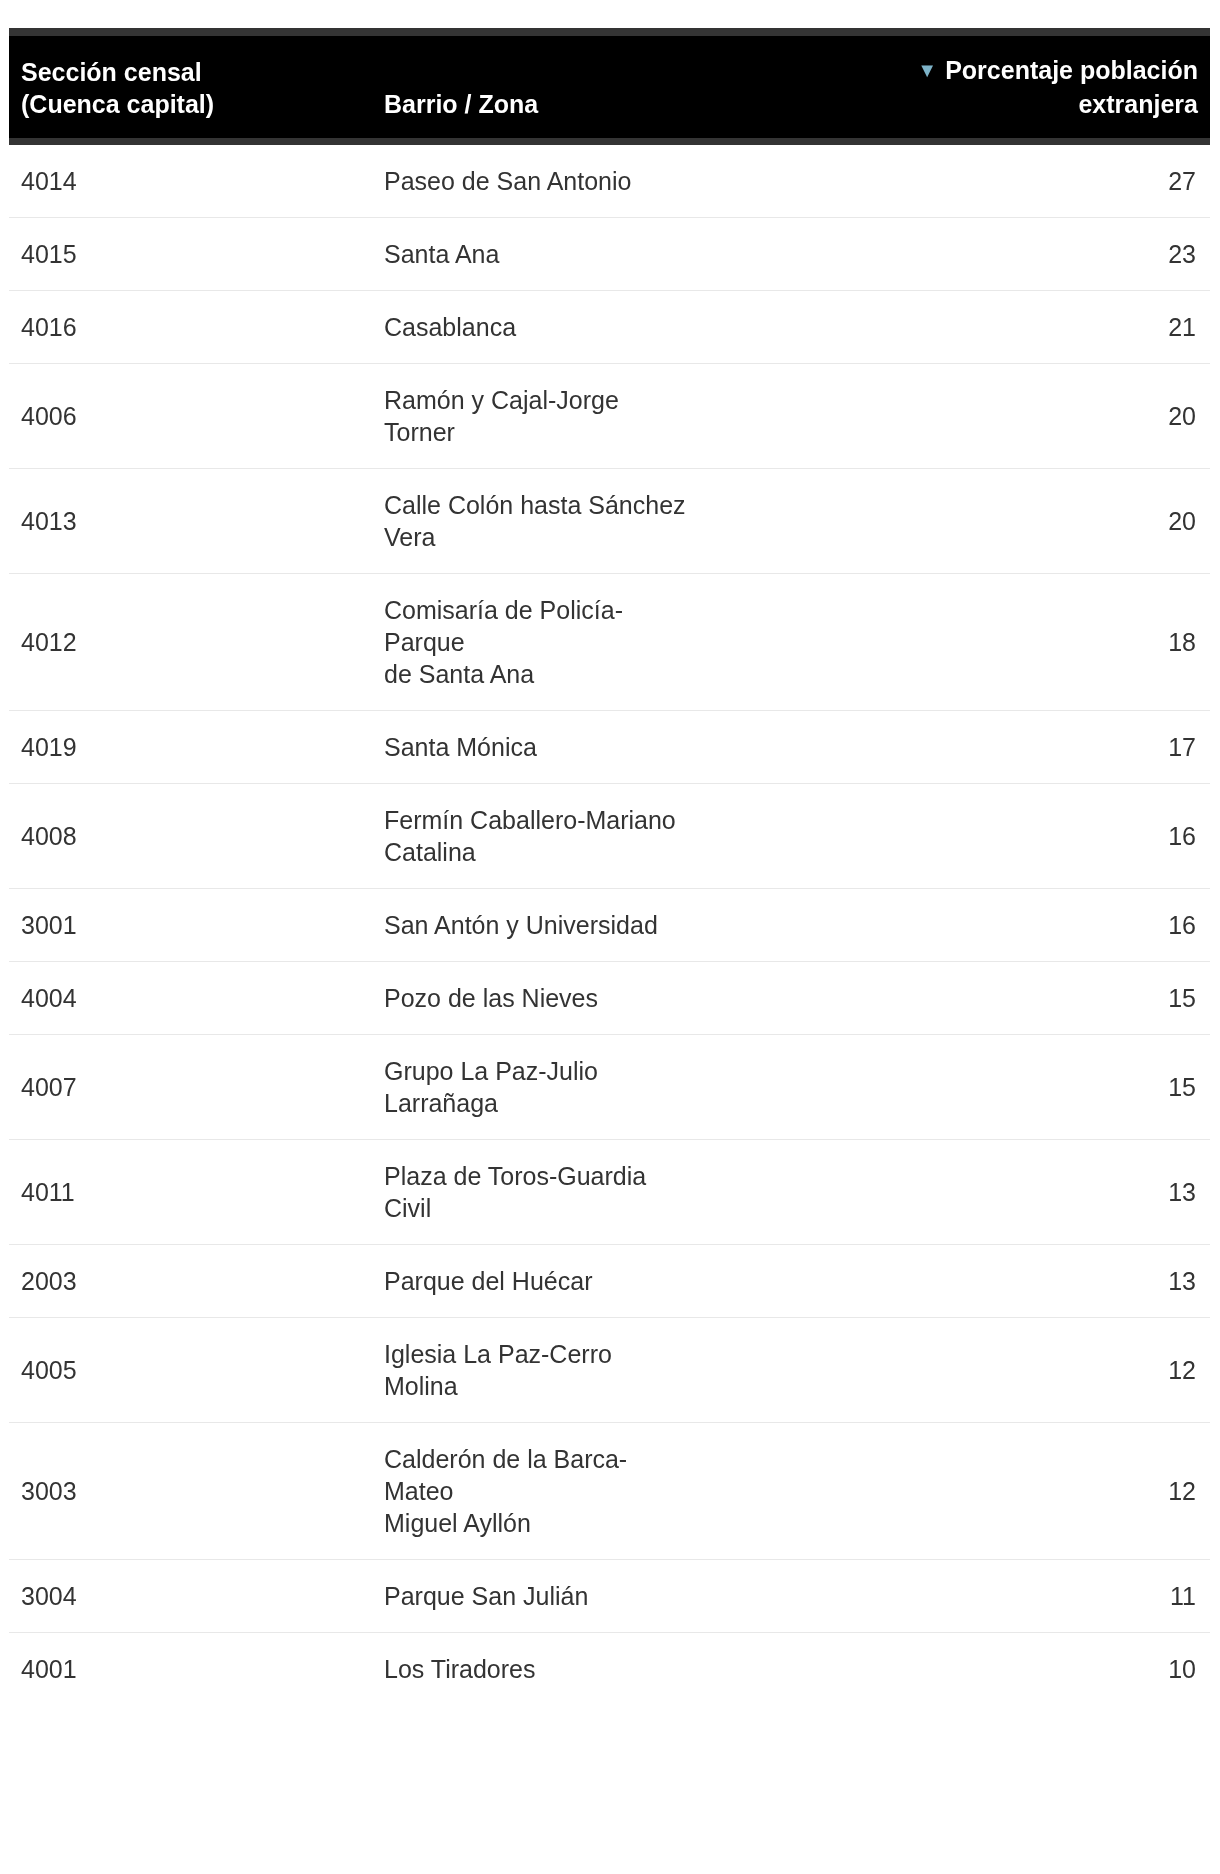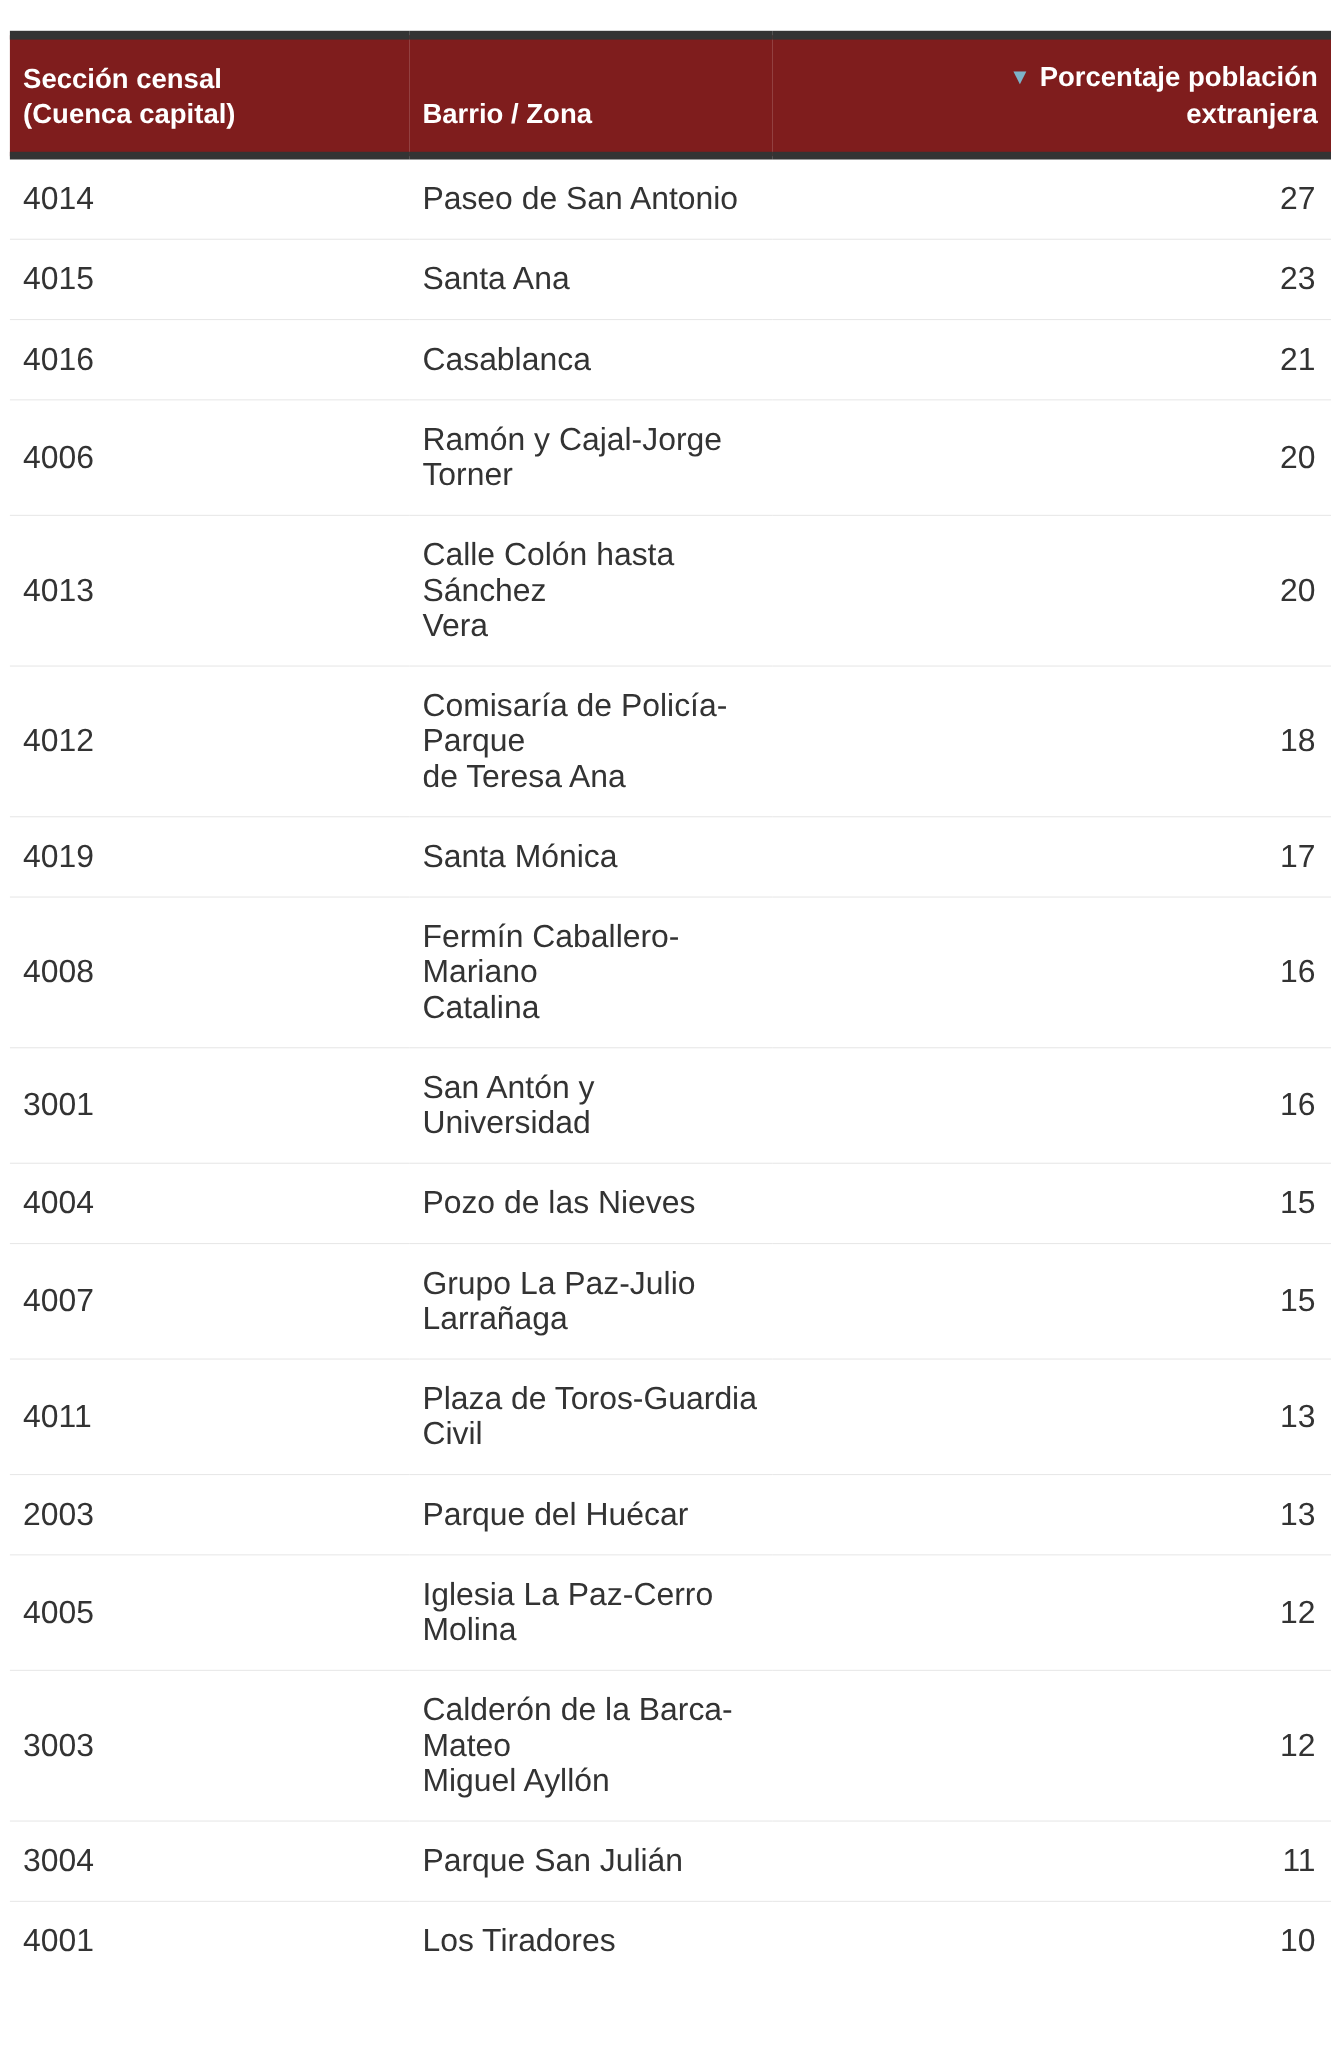"Sección censal" thead th { background: #7f1d1d -> #000000 }
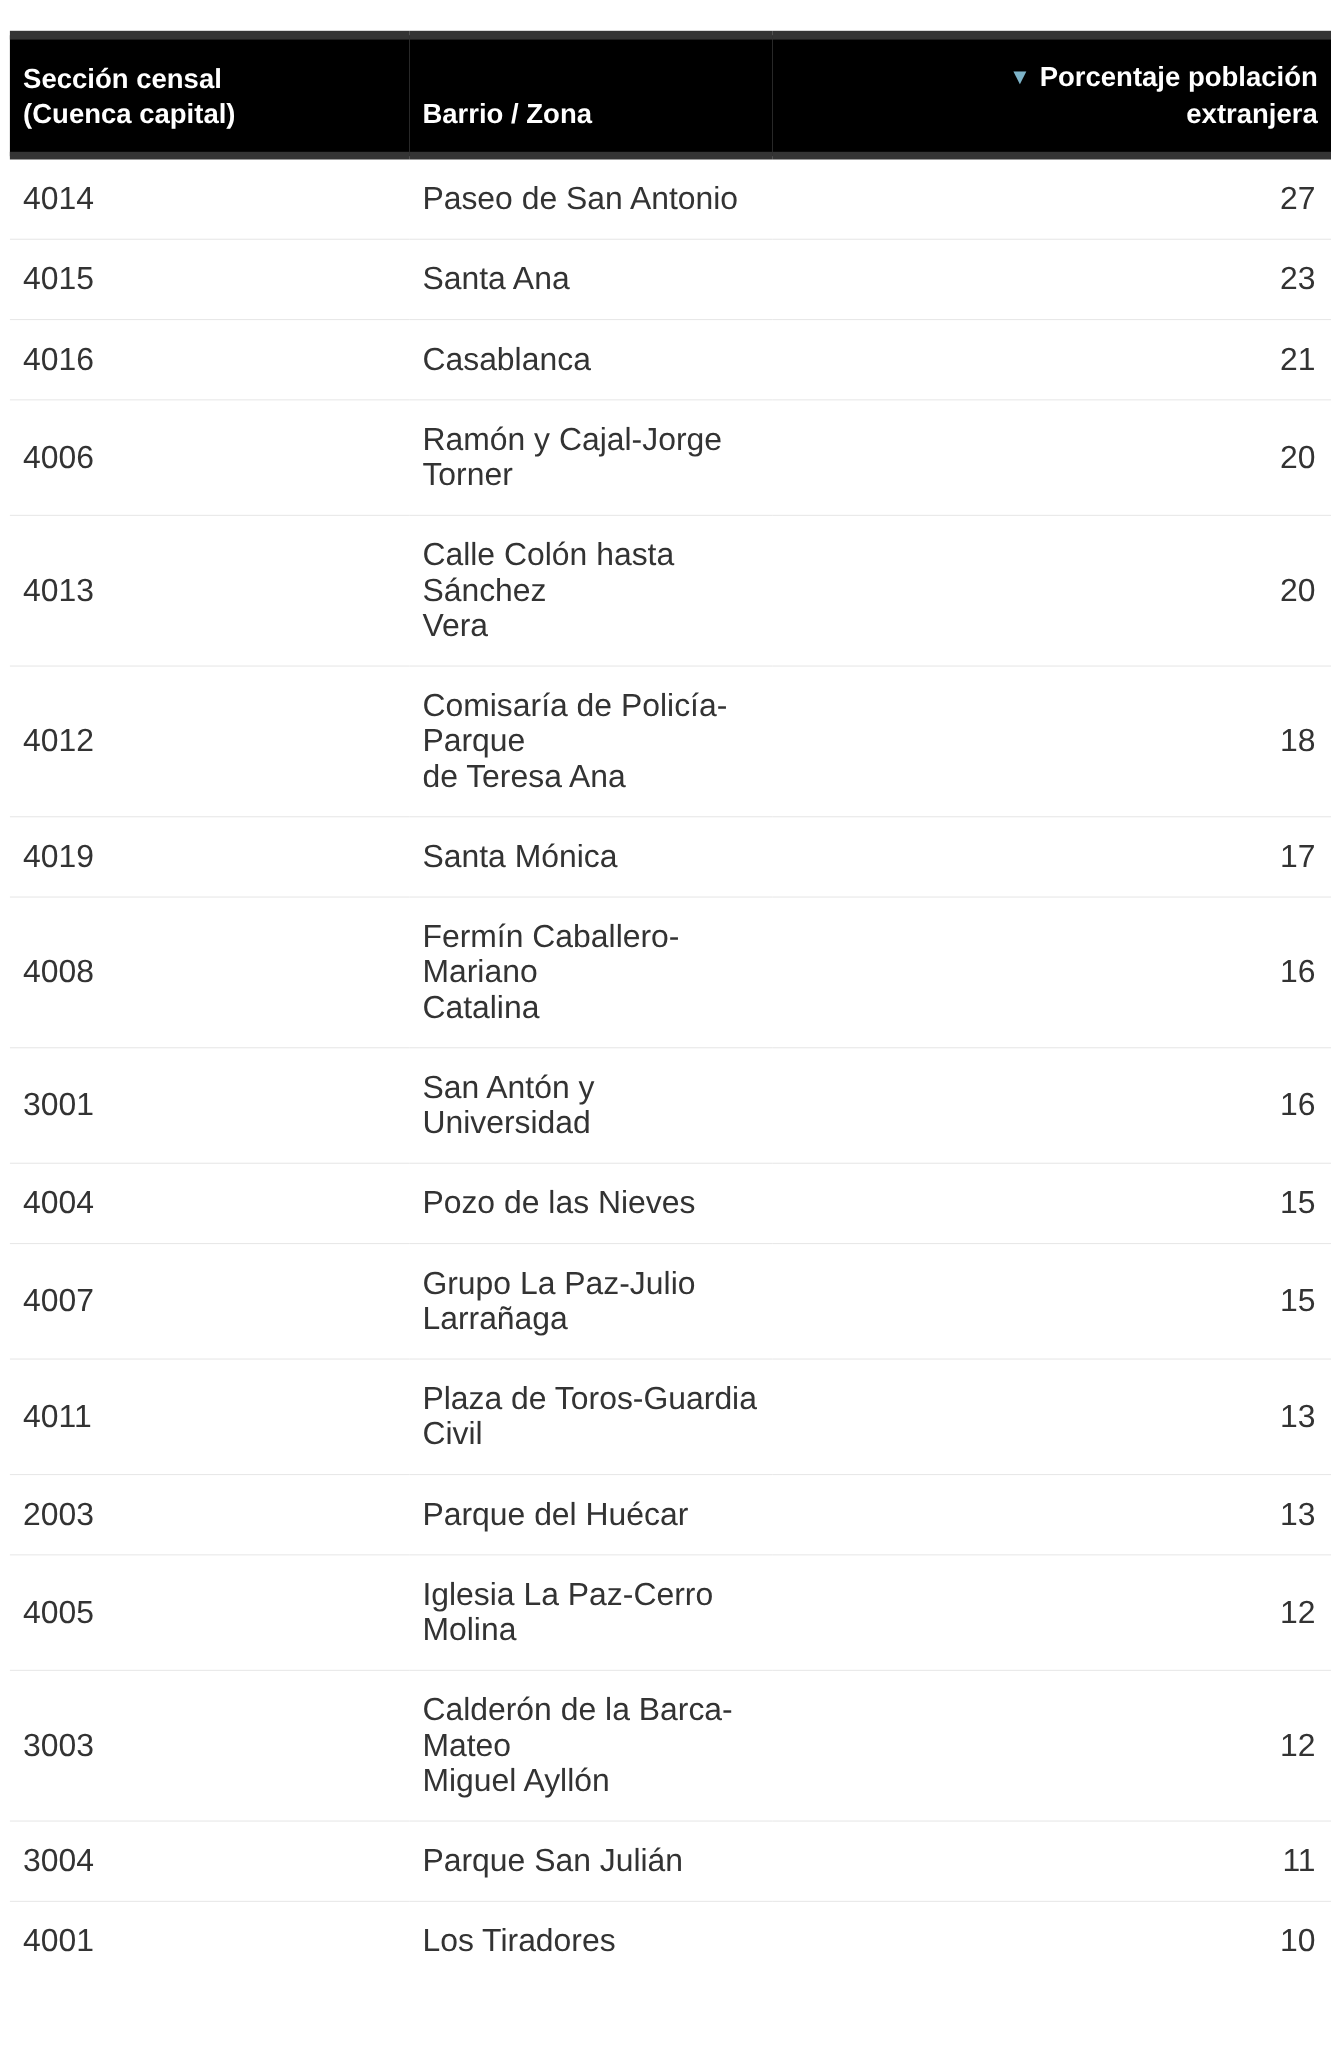"4014" tbody td { font-size: 29px -> 25px }
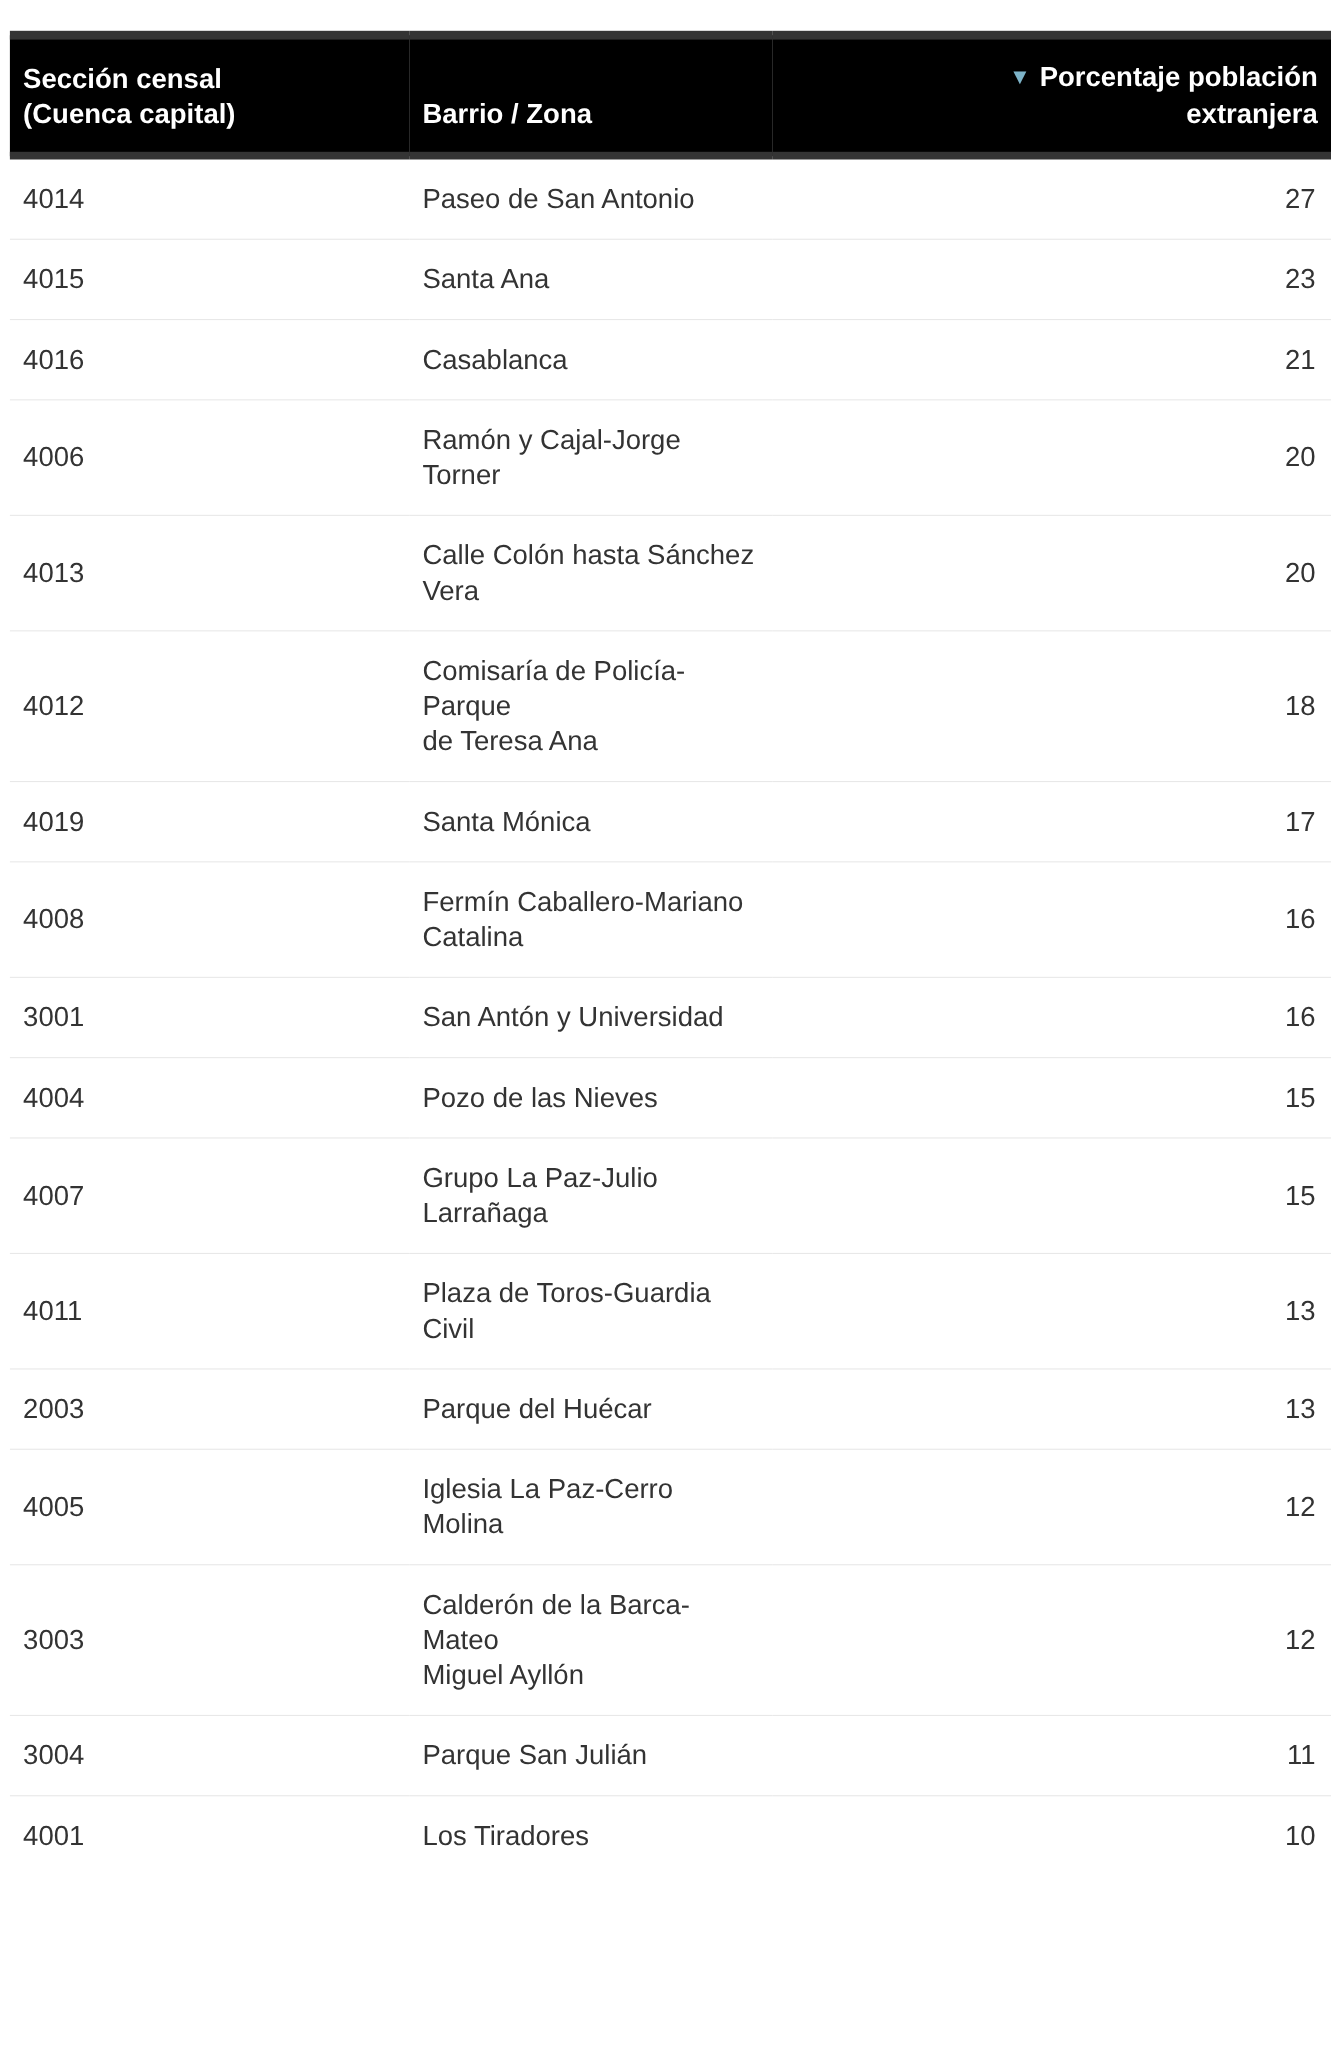"Comisaría de Policía-Parque" td.pre { text: Teresa -> Santa }
